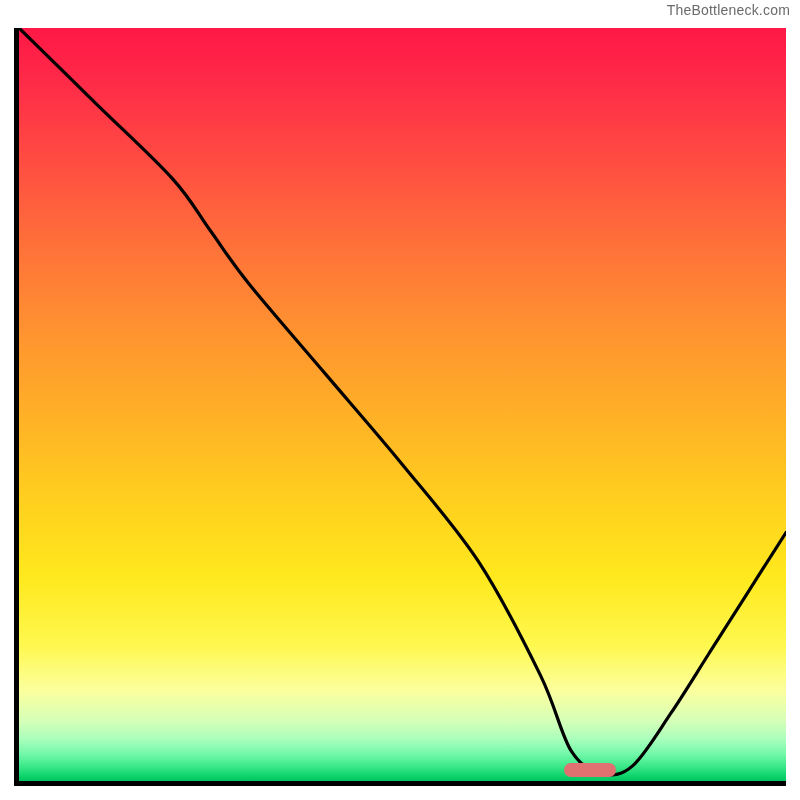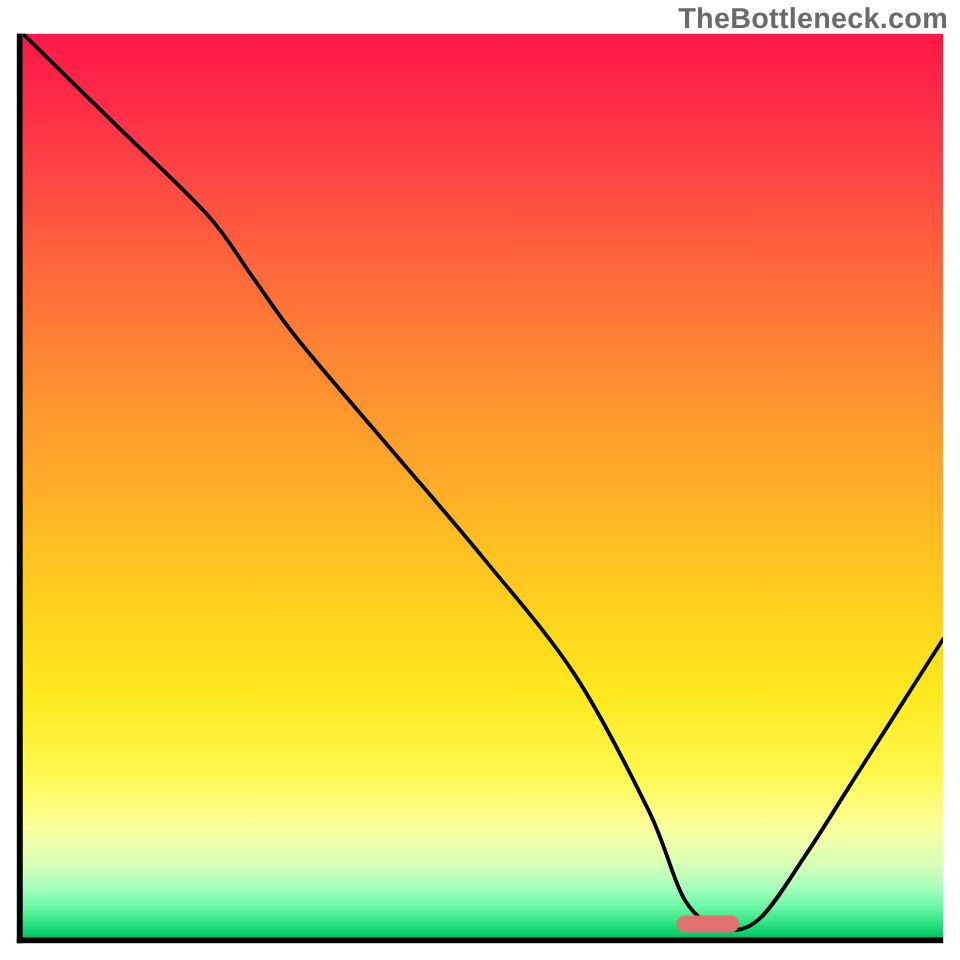"TheBottleneck.com" .watermark { font-size: 24px -> 14px; font-weight: 700 -> 400 }
